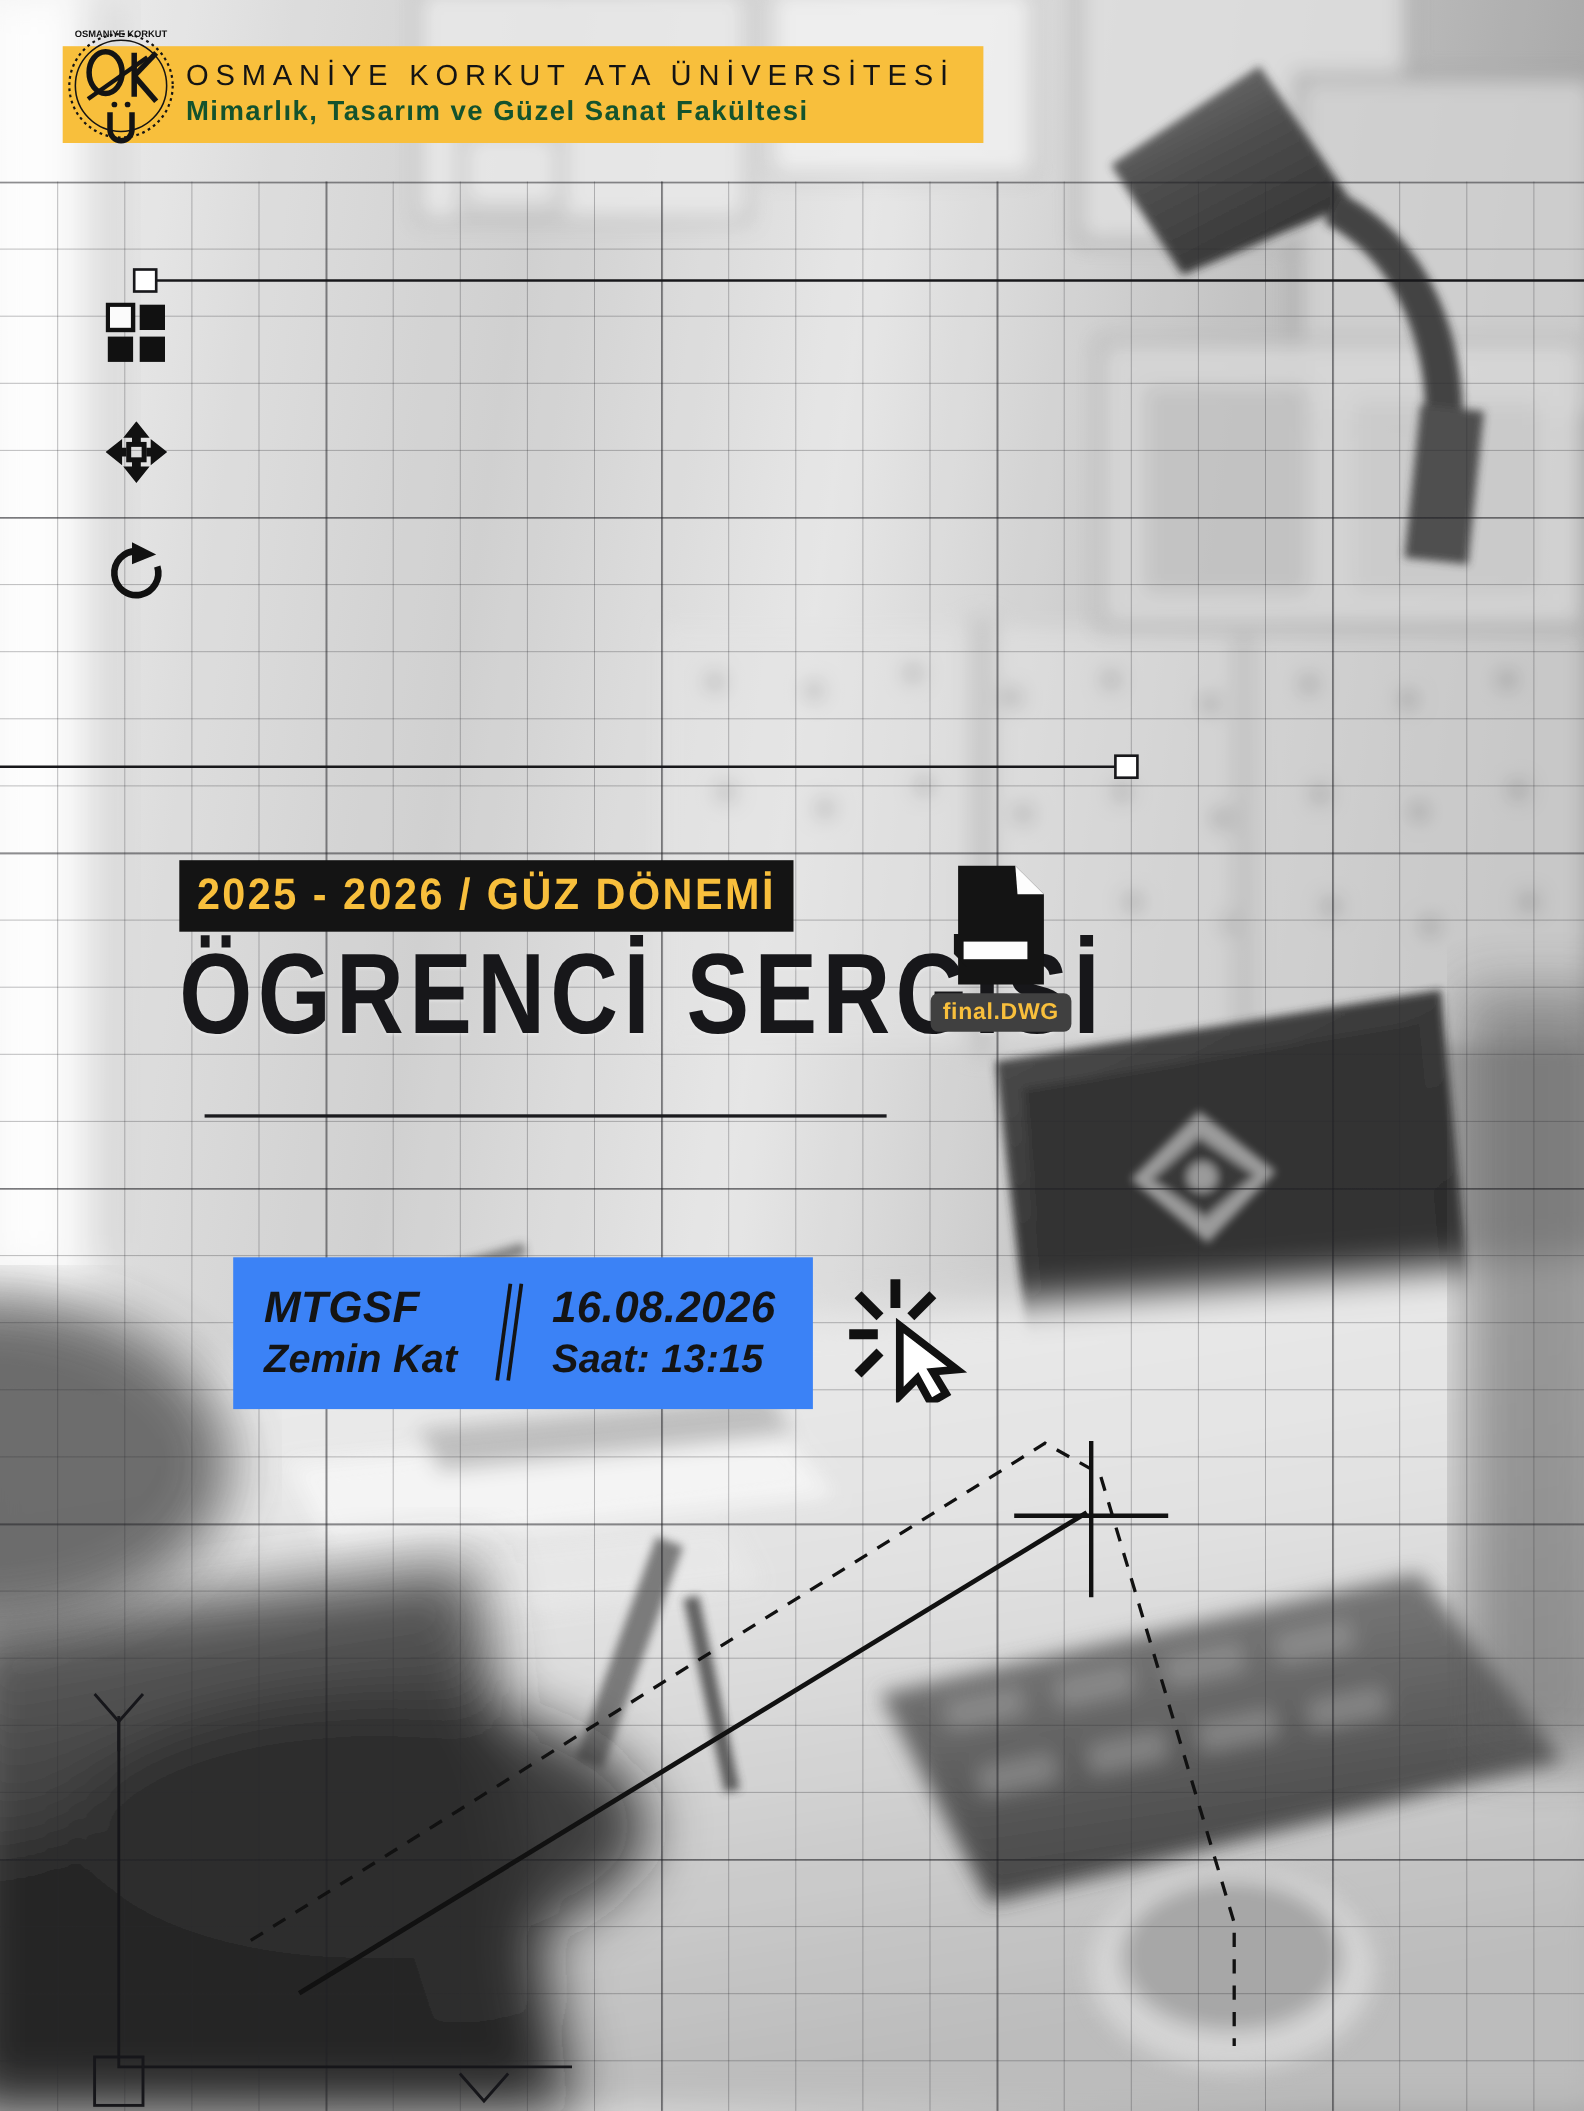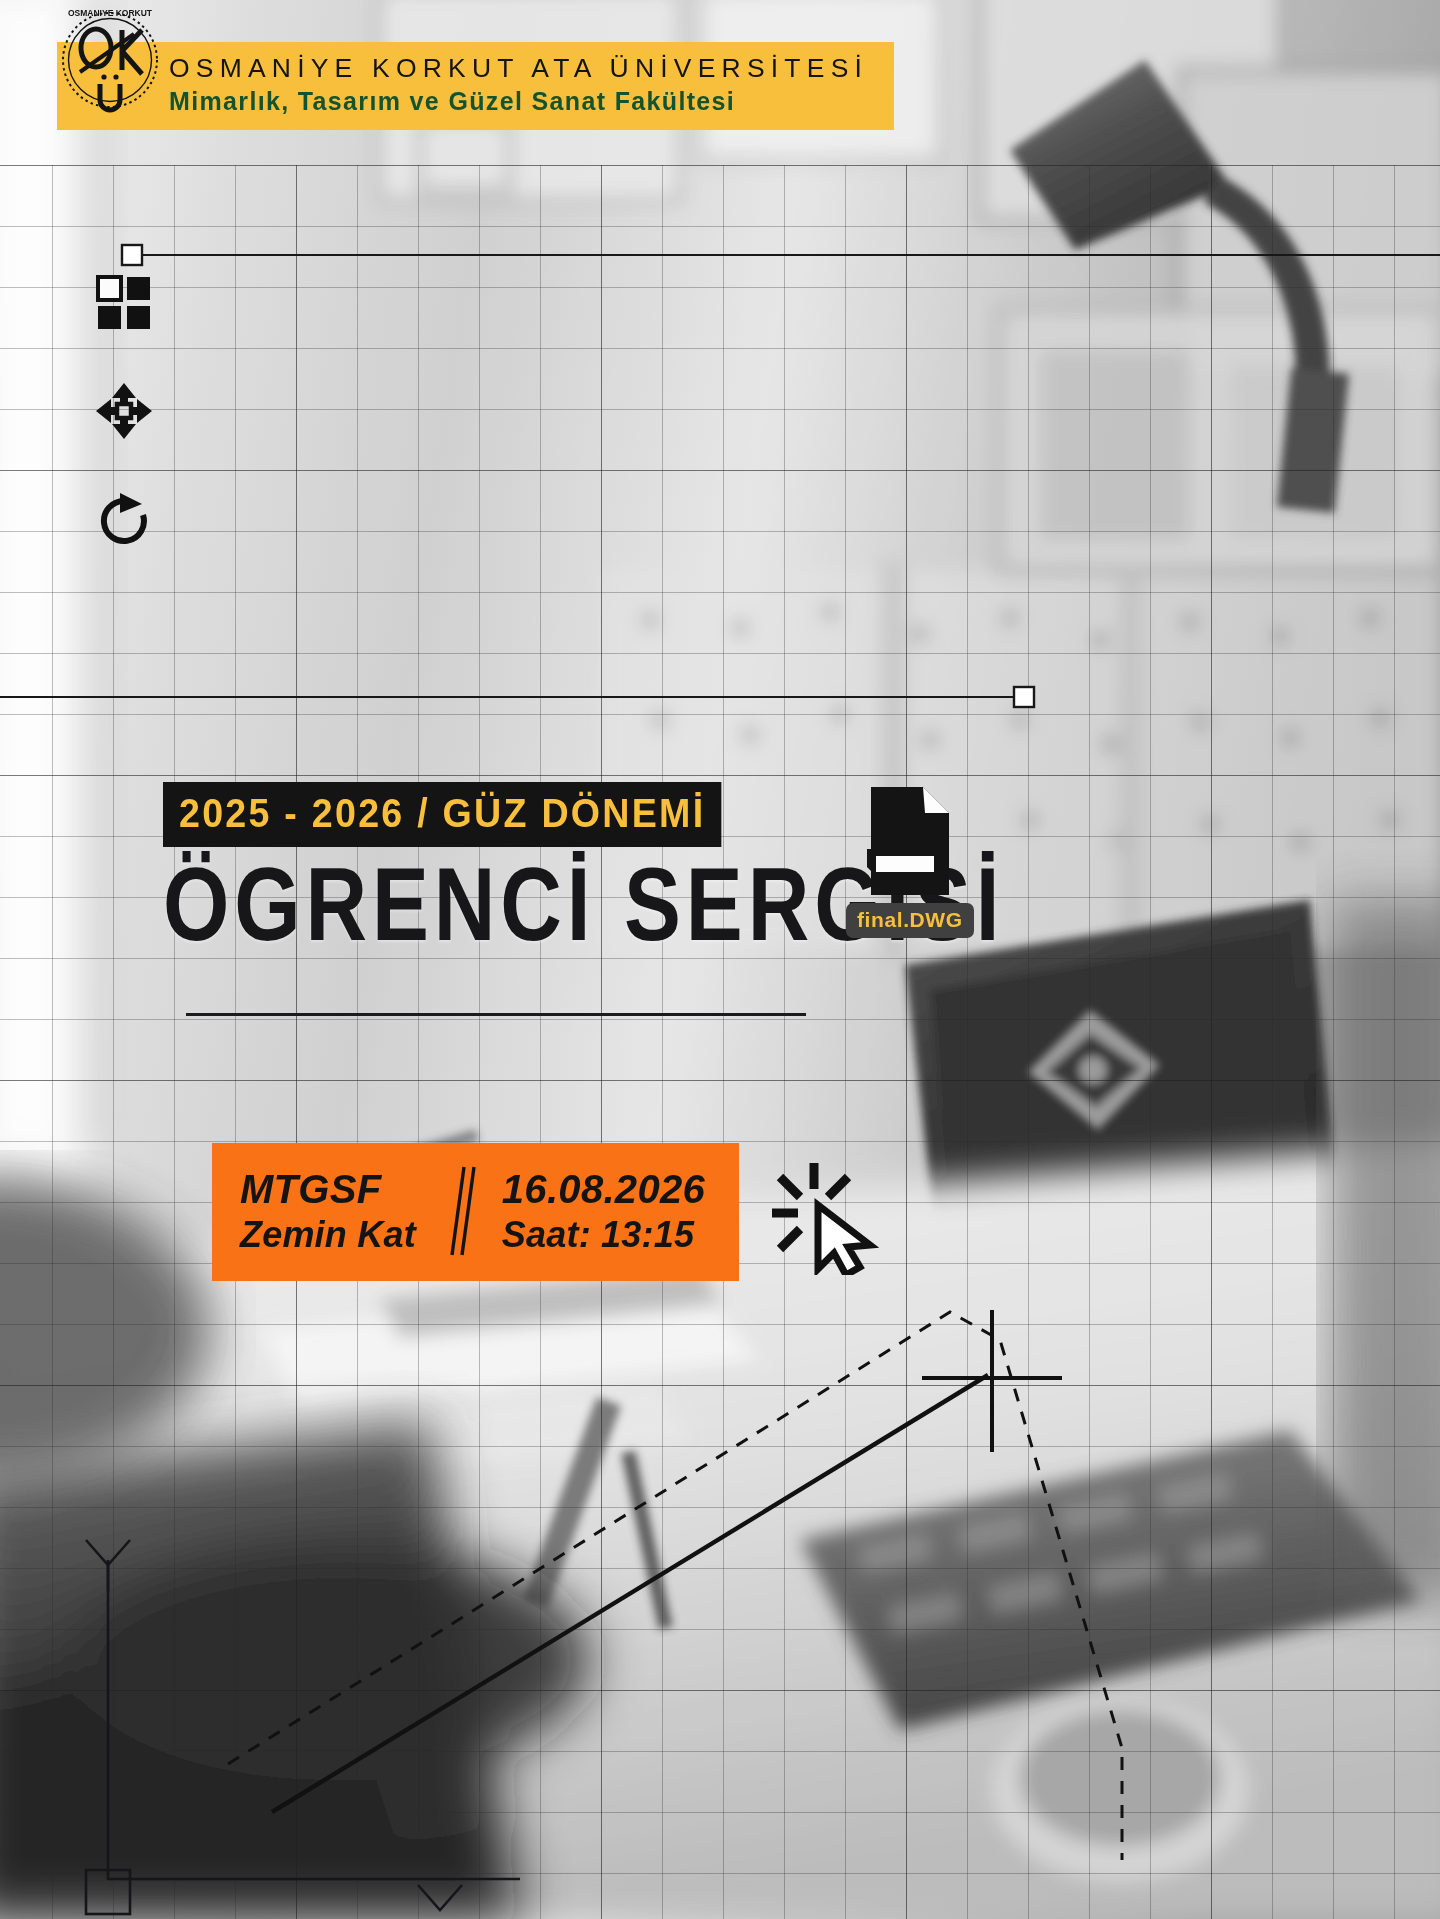"OSMANIYE KORKUT" .logo { top: 4px -> 22px }
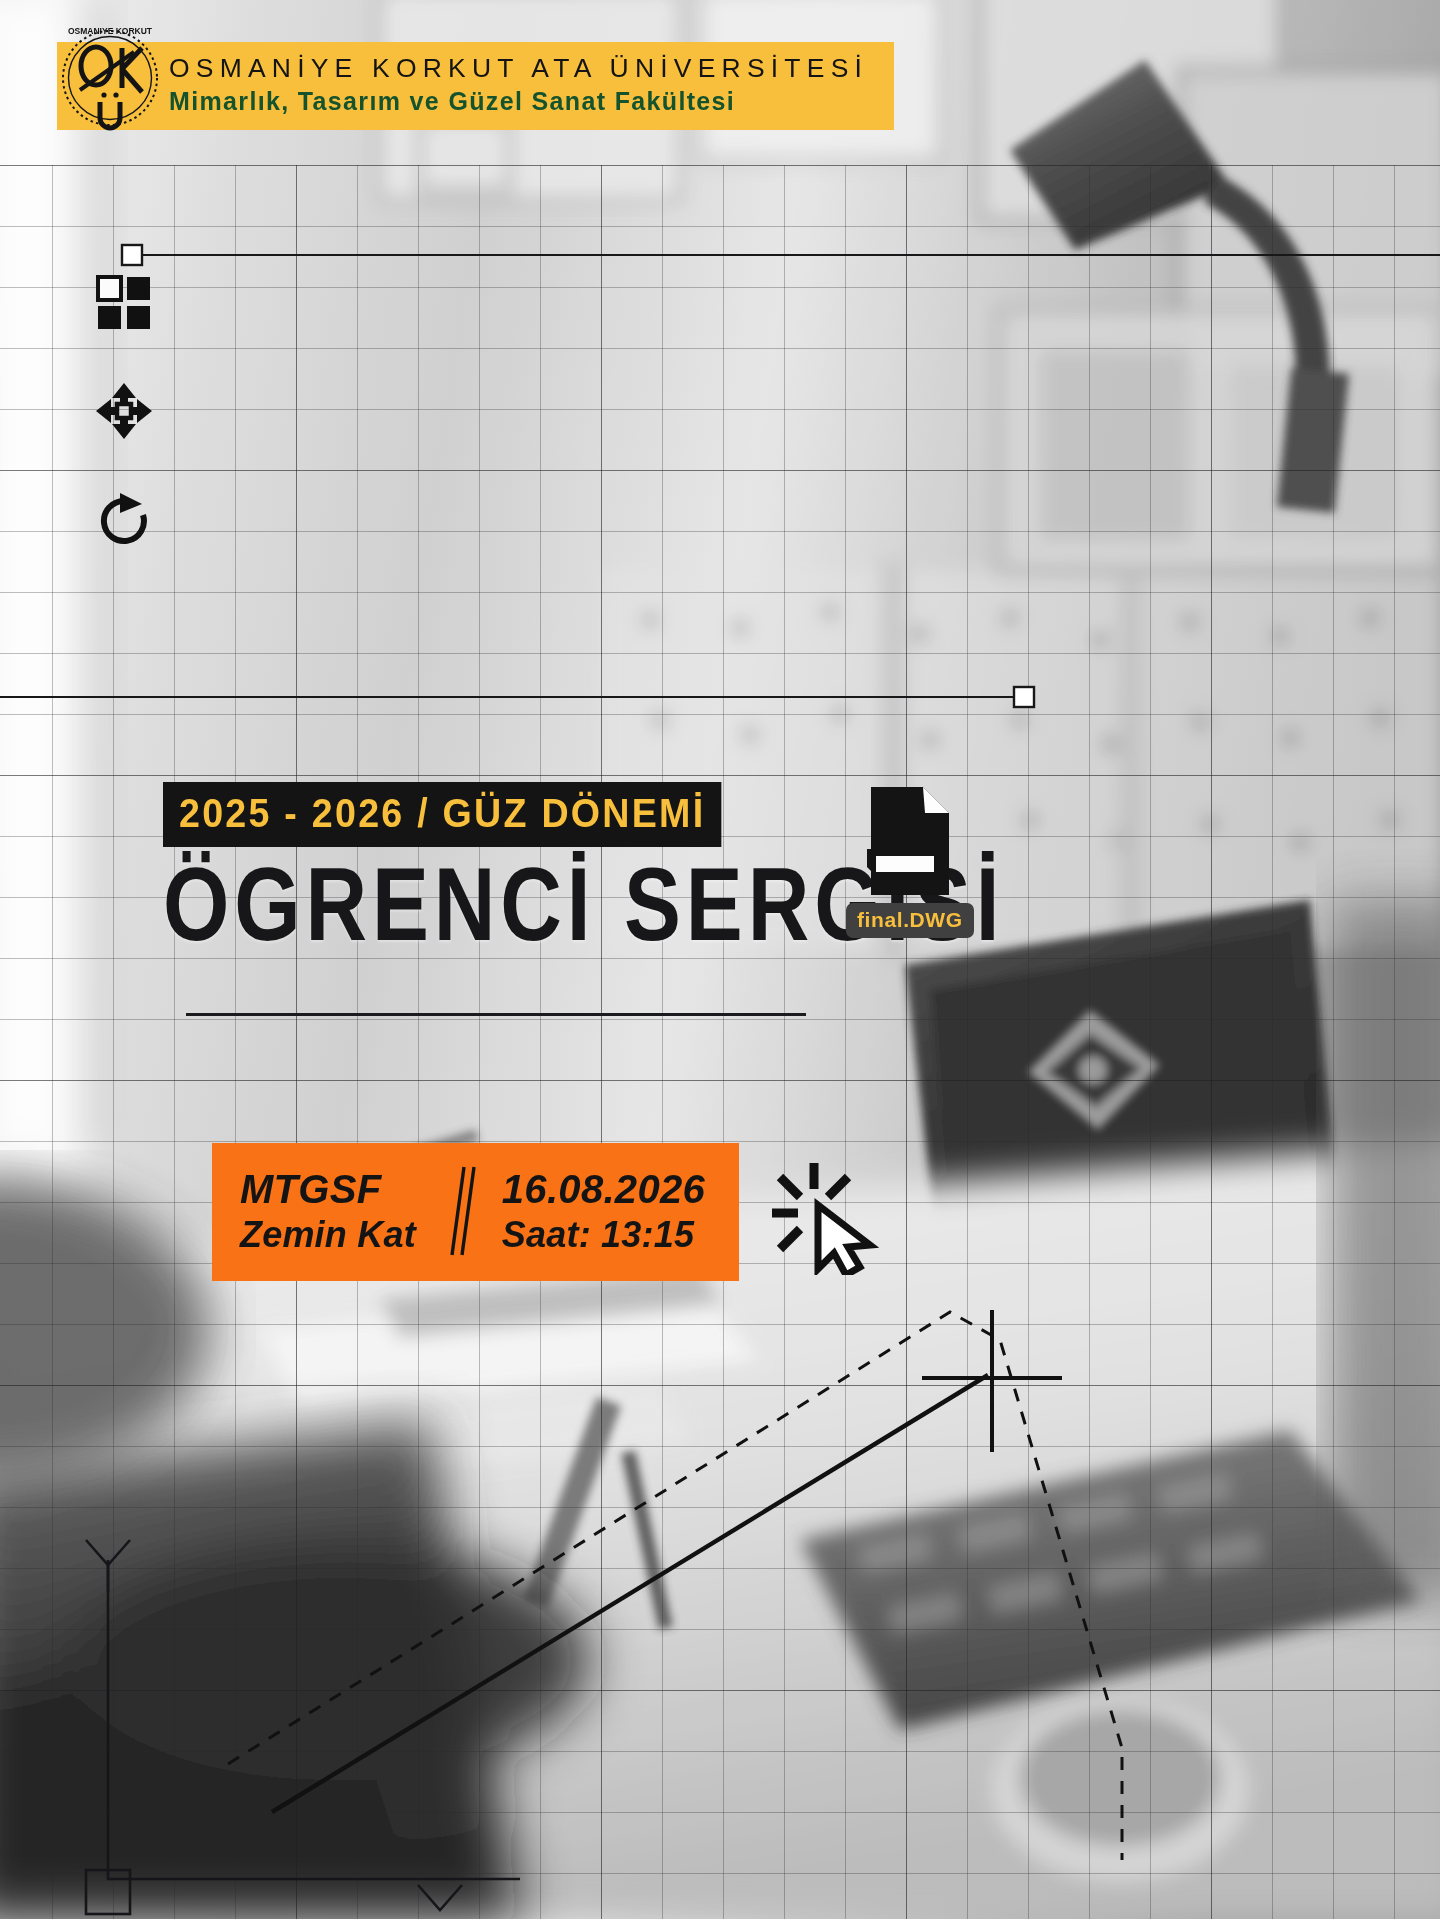"MTGSF" .info { background: #f97316 -> #3b82f6 }
